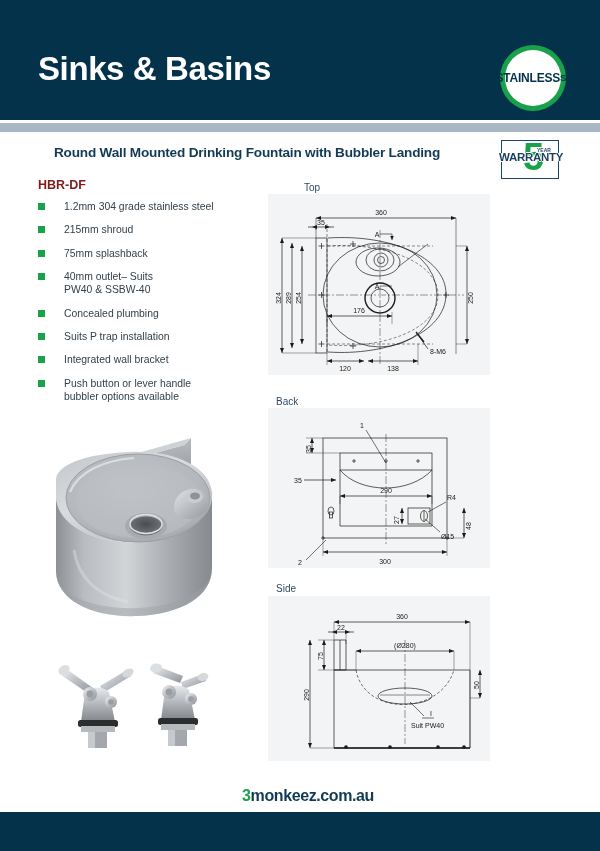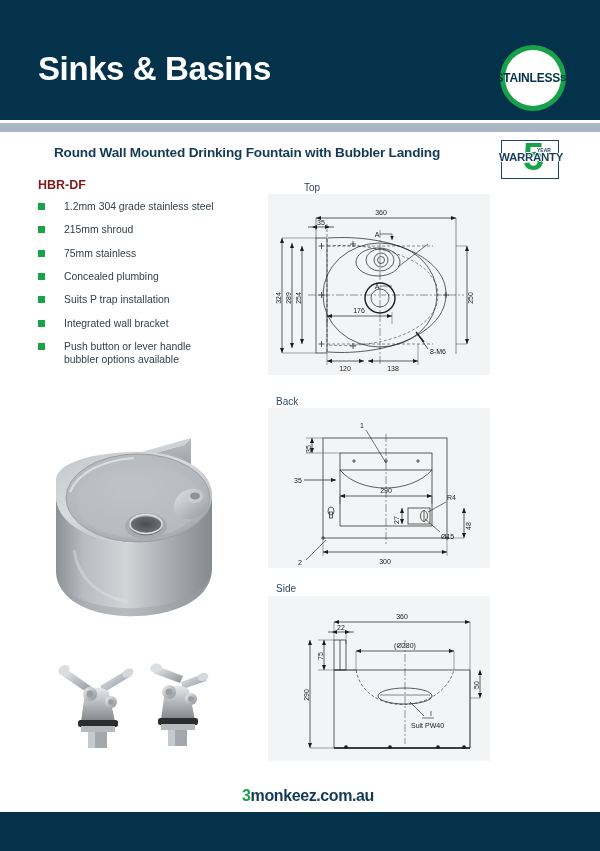"75mm stainless" span { text: stainless -> splashback }
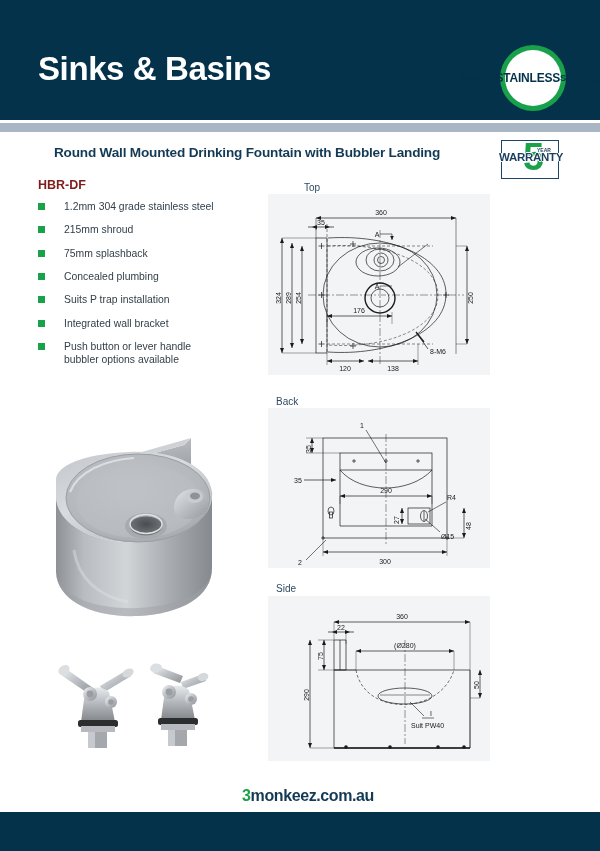"40mm outlet– Suits" span { html: none -> <span>40mm outlet– Suits PW40 &amp; SSBW-40</span> }
